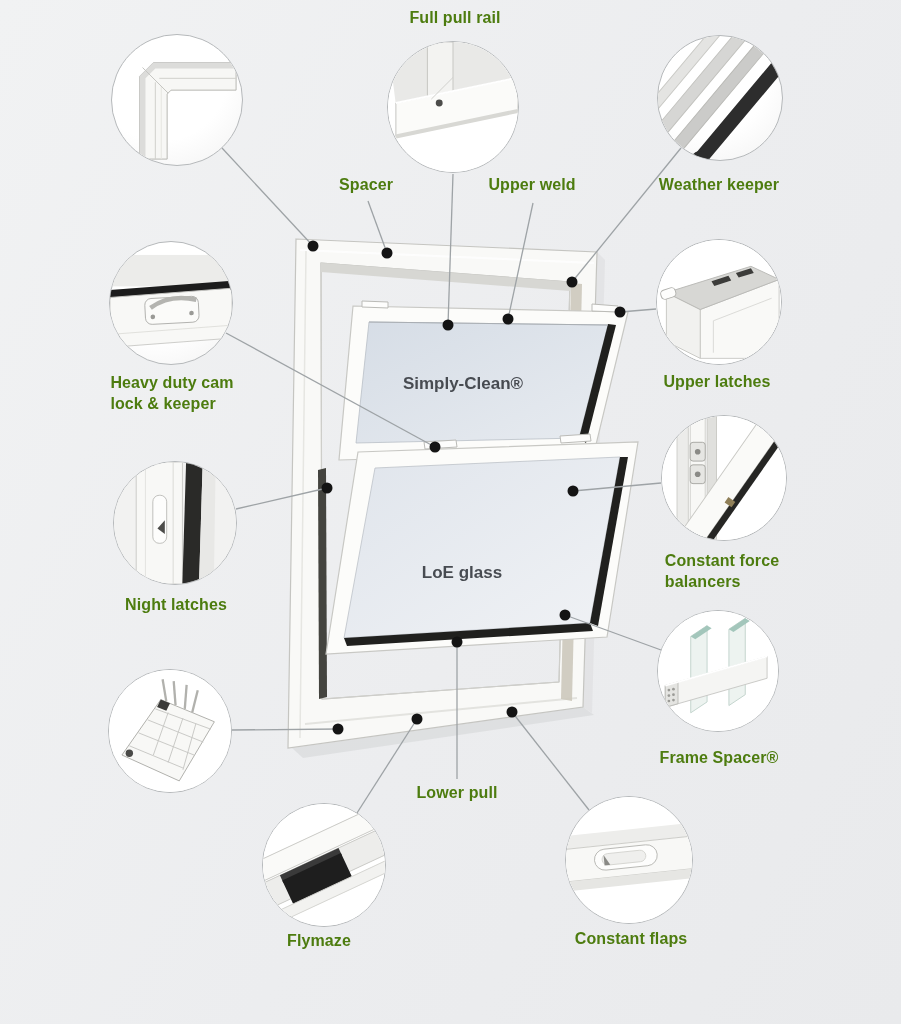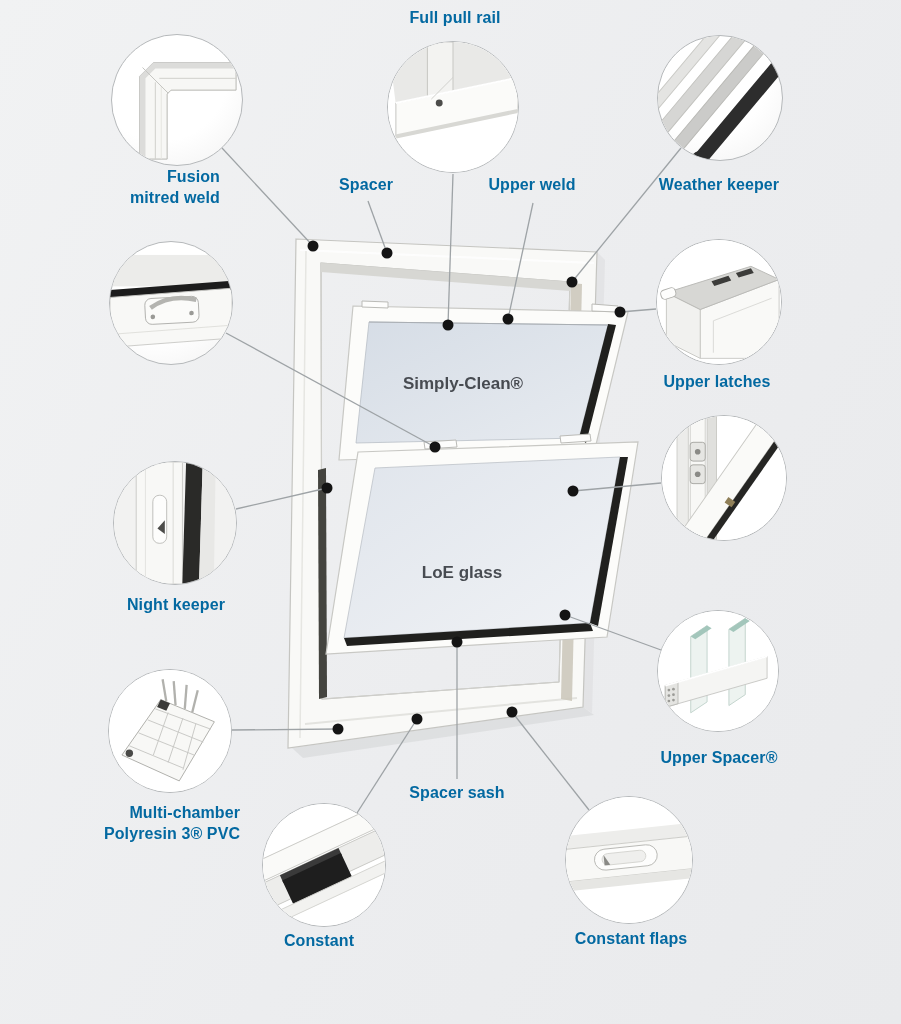"Full pull rail" .label { color: #0369a1 -> #4d7c0f; text-align: right -> left }
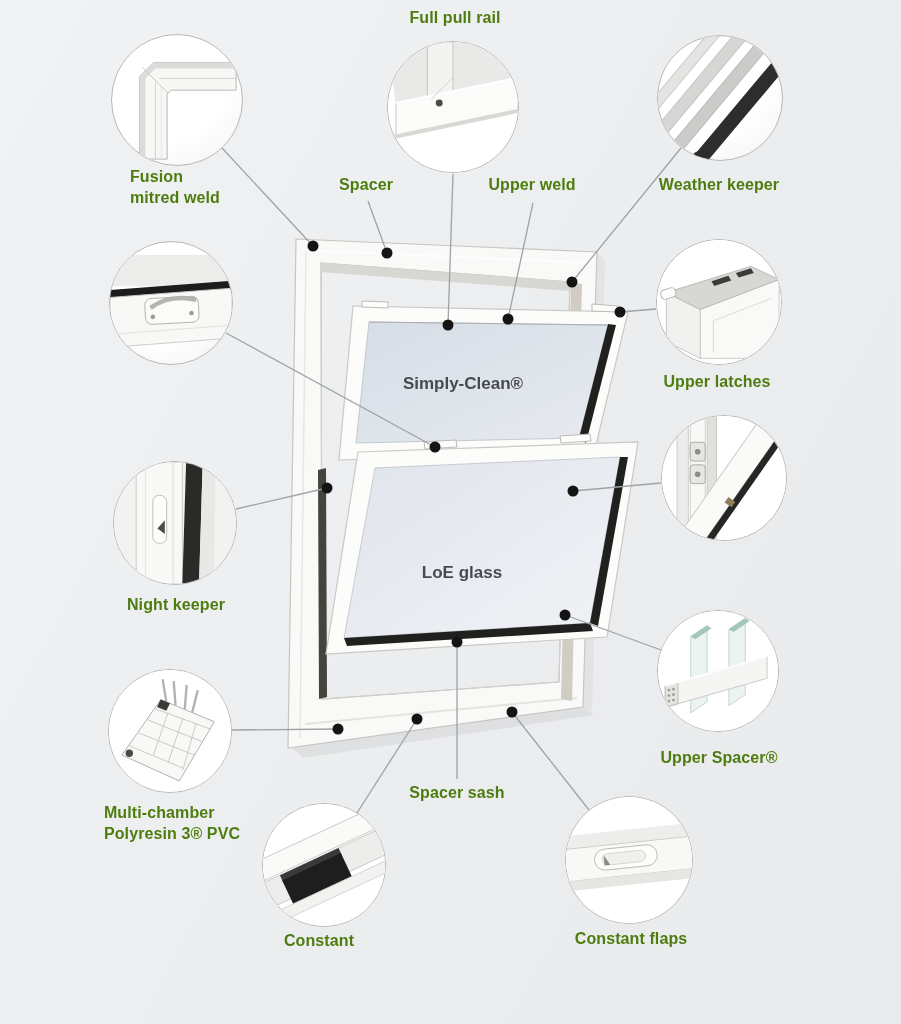"Fusion" div.label { html: <div>Fusion mitred weld</div> -> none }
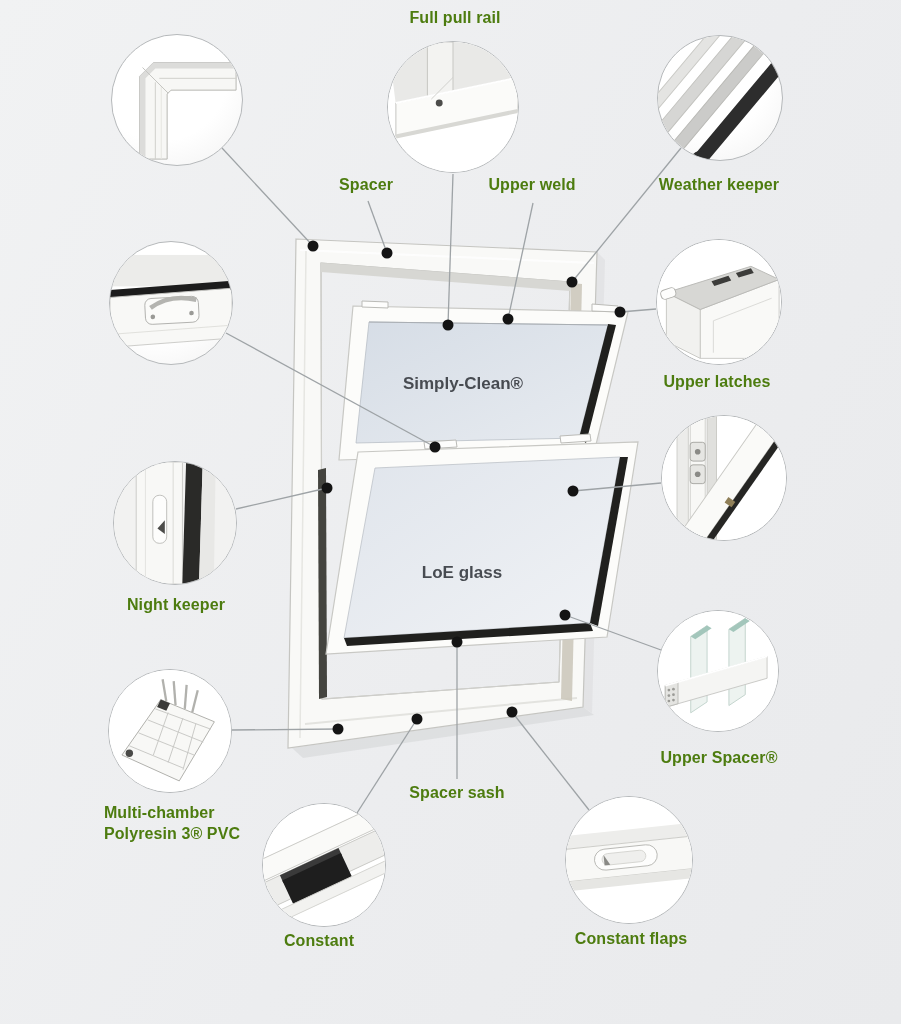"Heavy duty cam" div.label { html: none -> <div>Heavy duty cam lock &amp; keeper</div> }
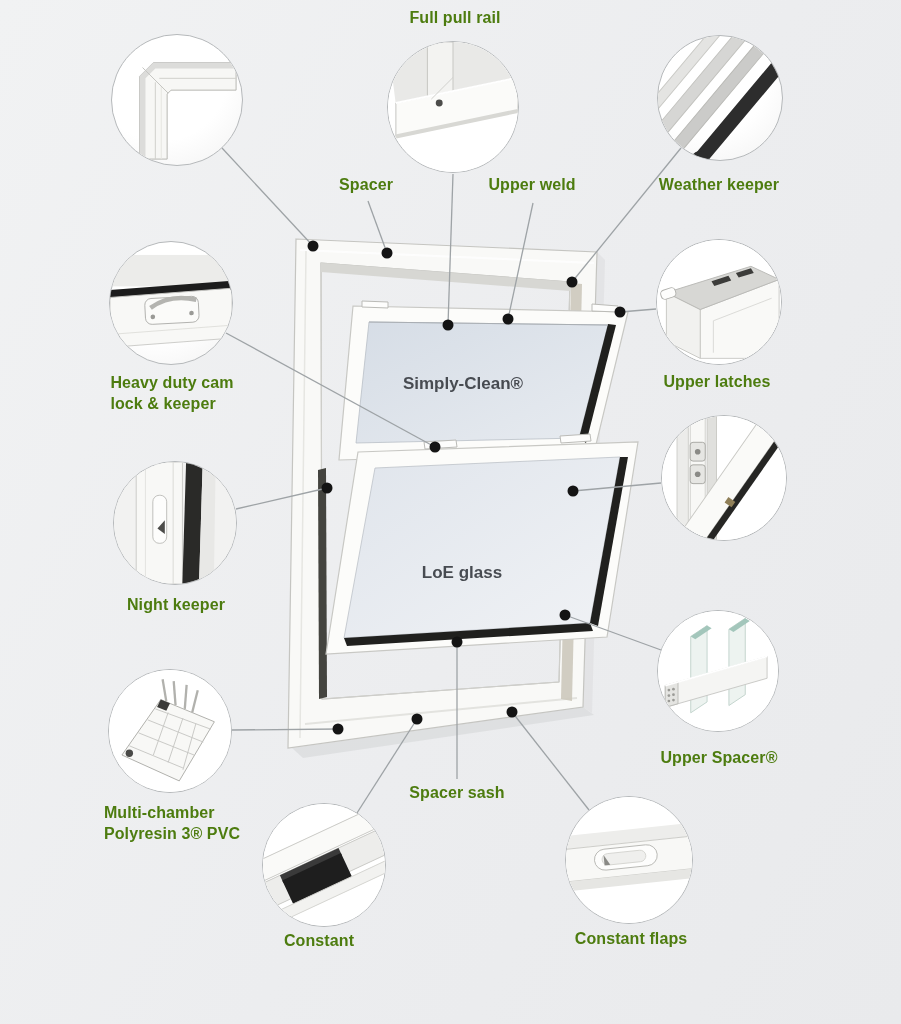"Constant force" div.label { html: none -> <div>Constant force balancers</div> }
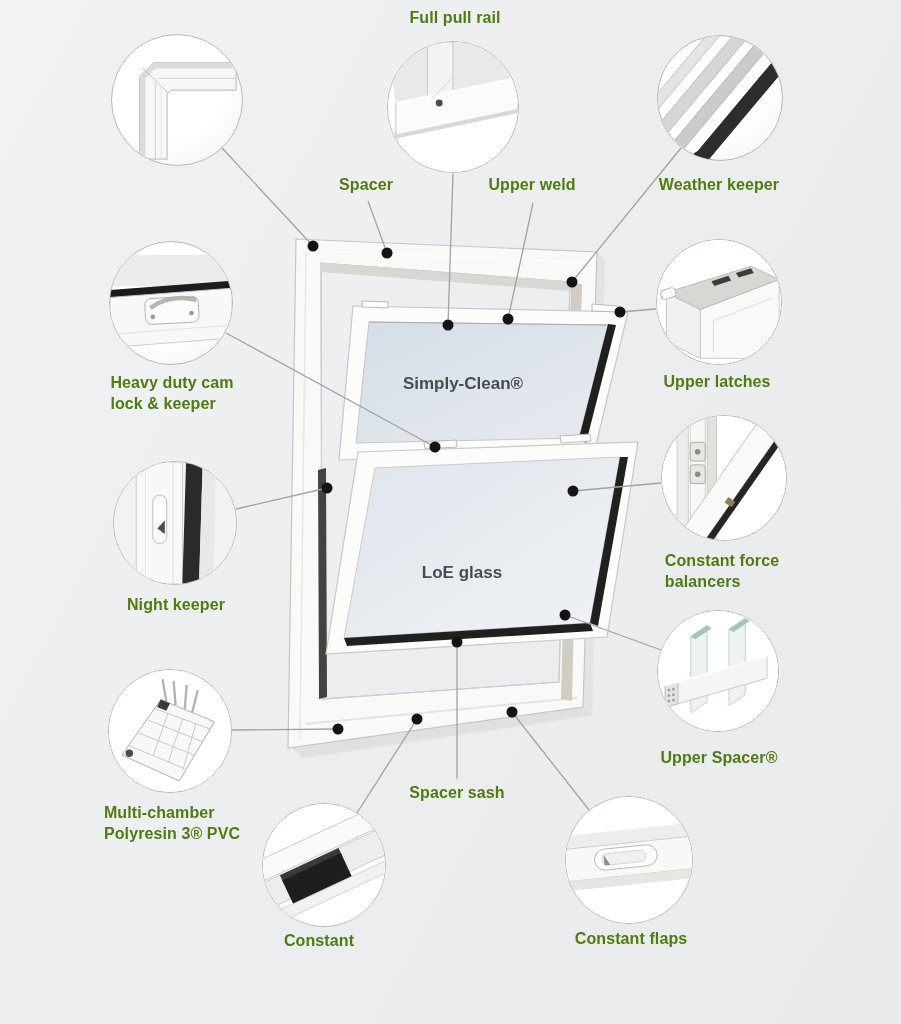"Night keeper" div.label { text: keeper -> latches }
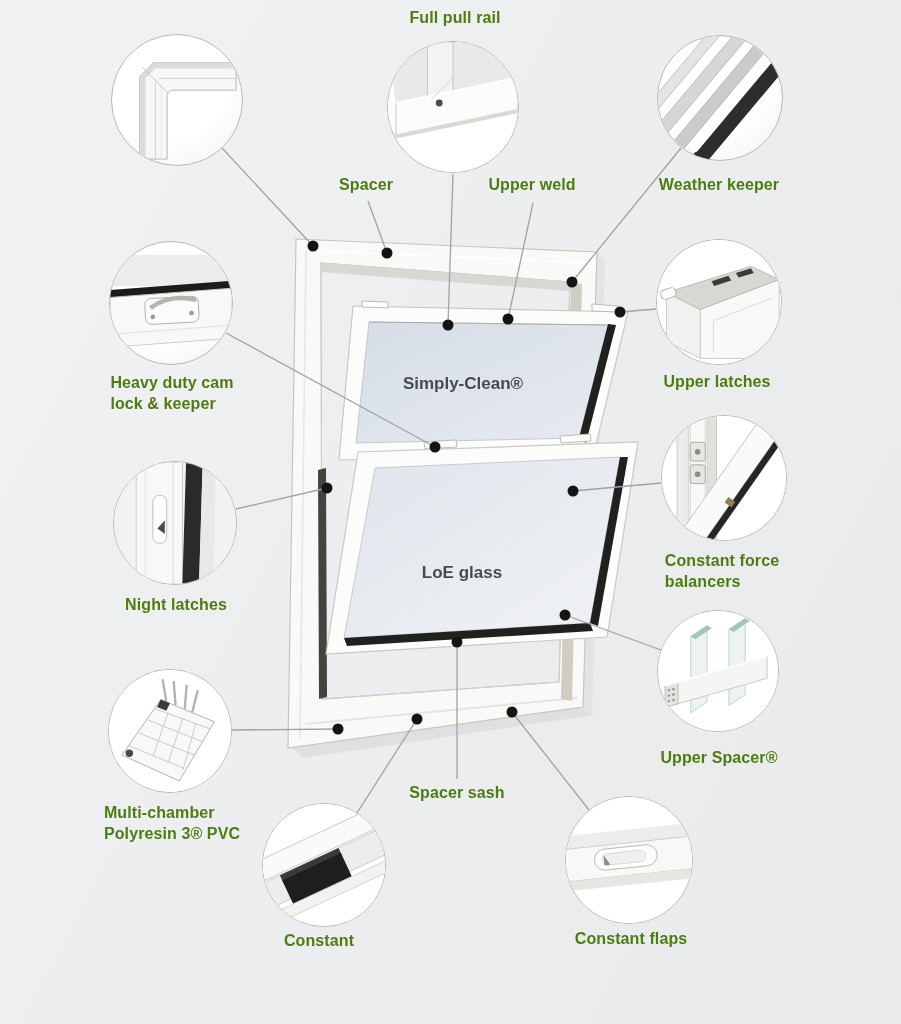"Upper Spacer®" div.label { text: Upper -> Frame }
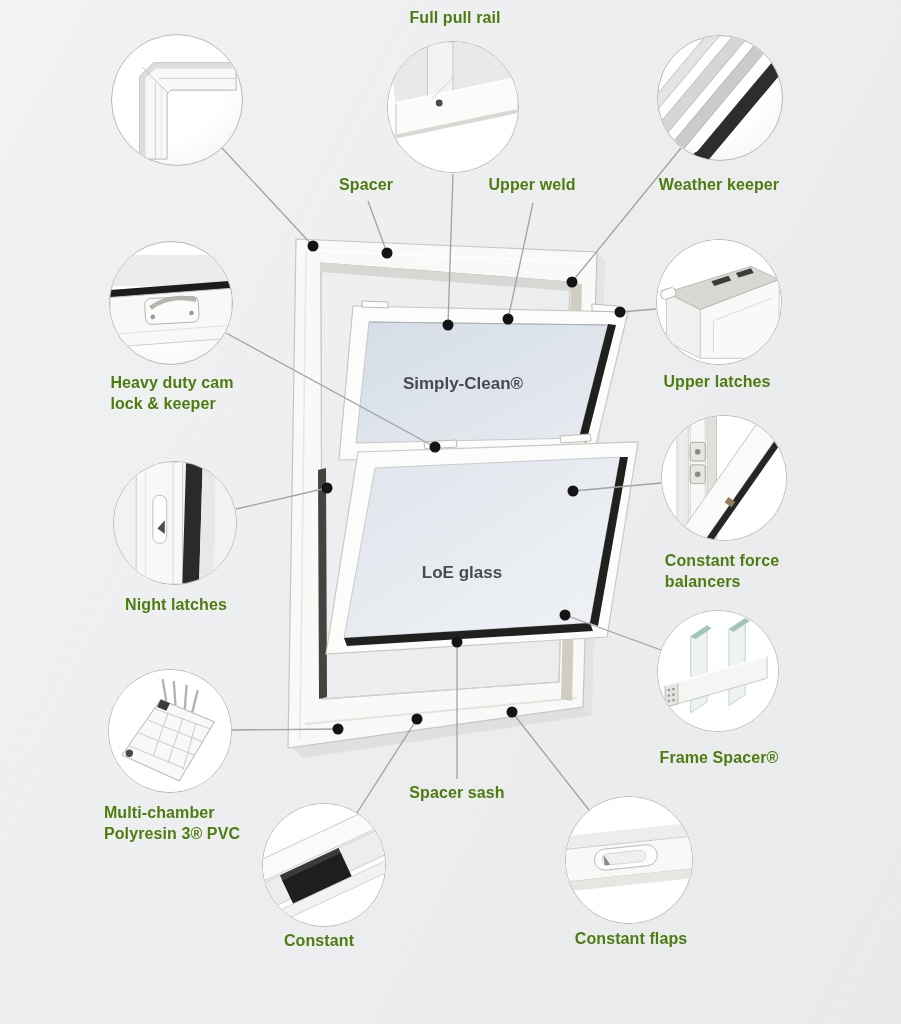"Spacer sash" div.label { text: Spacer sash -> Lower pull }
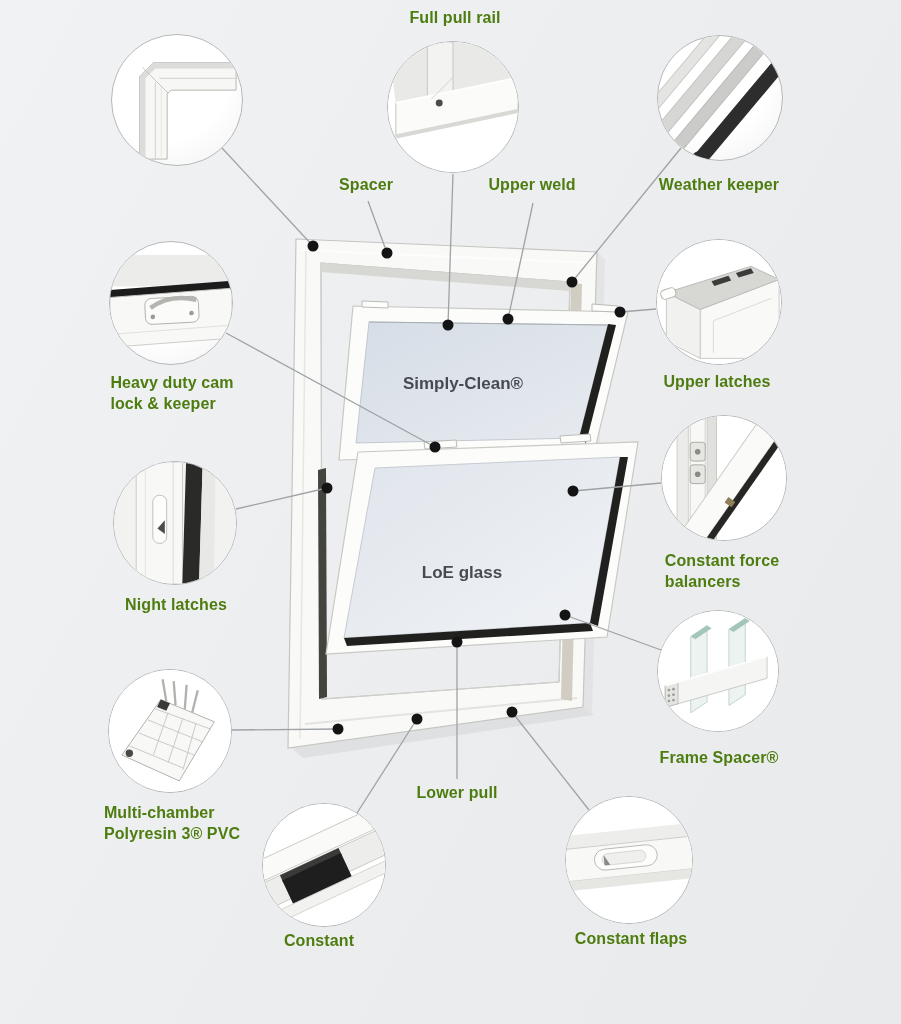"Multi-chamber" div.label { html: <div>Multi-chamber Polyresin 3® PVC</div> -> none }
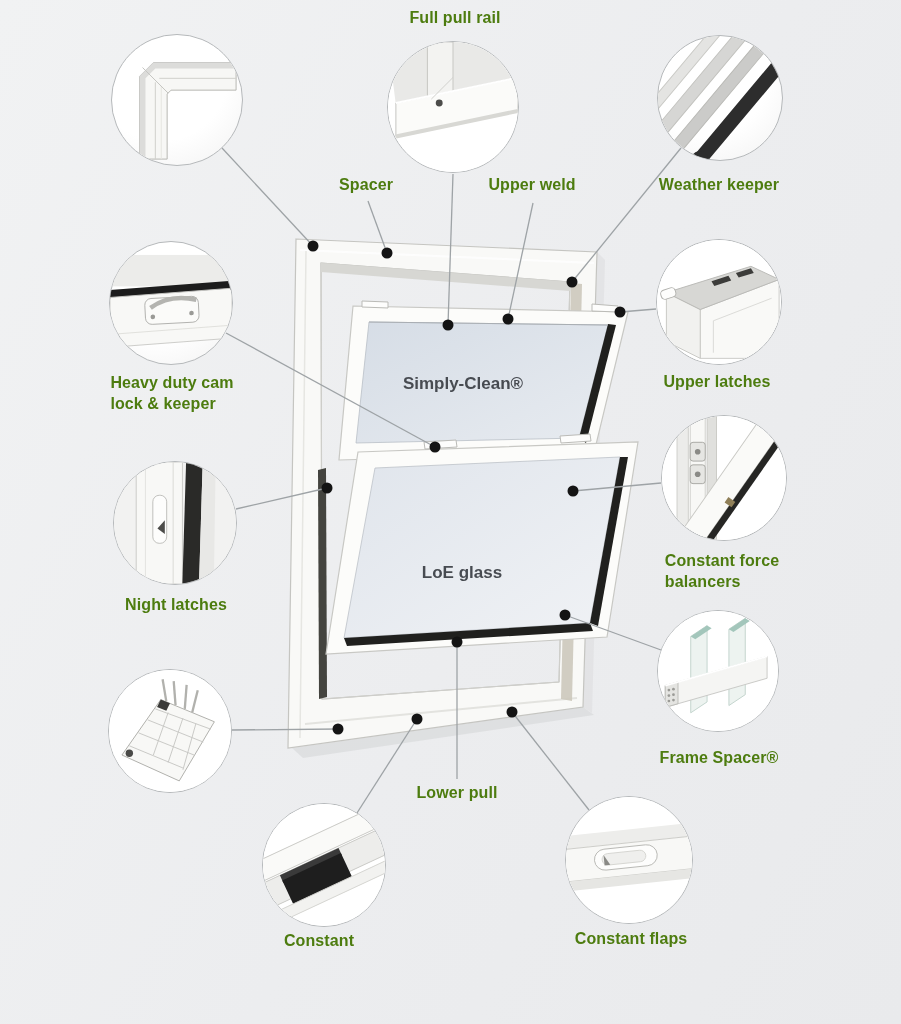"Constant" div.label { text: Constant -> Flymaze }
